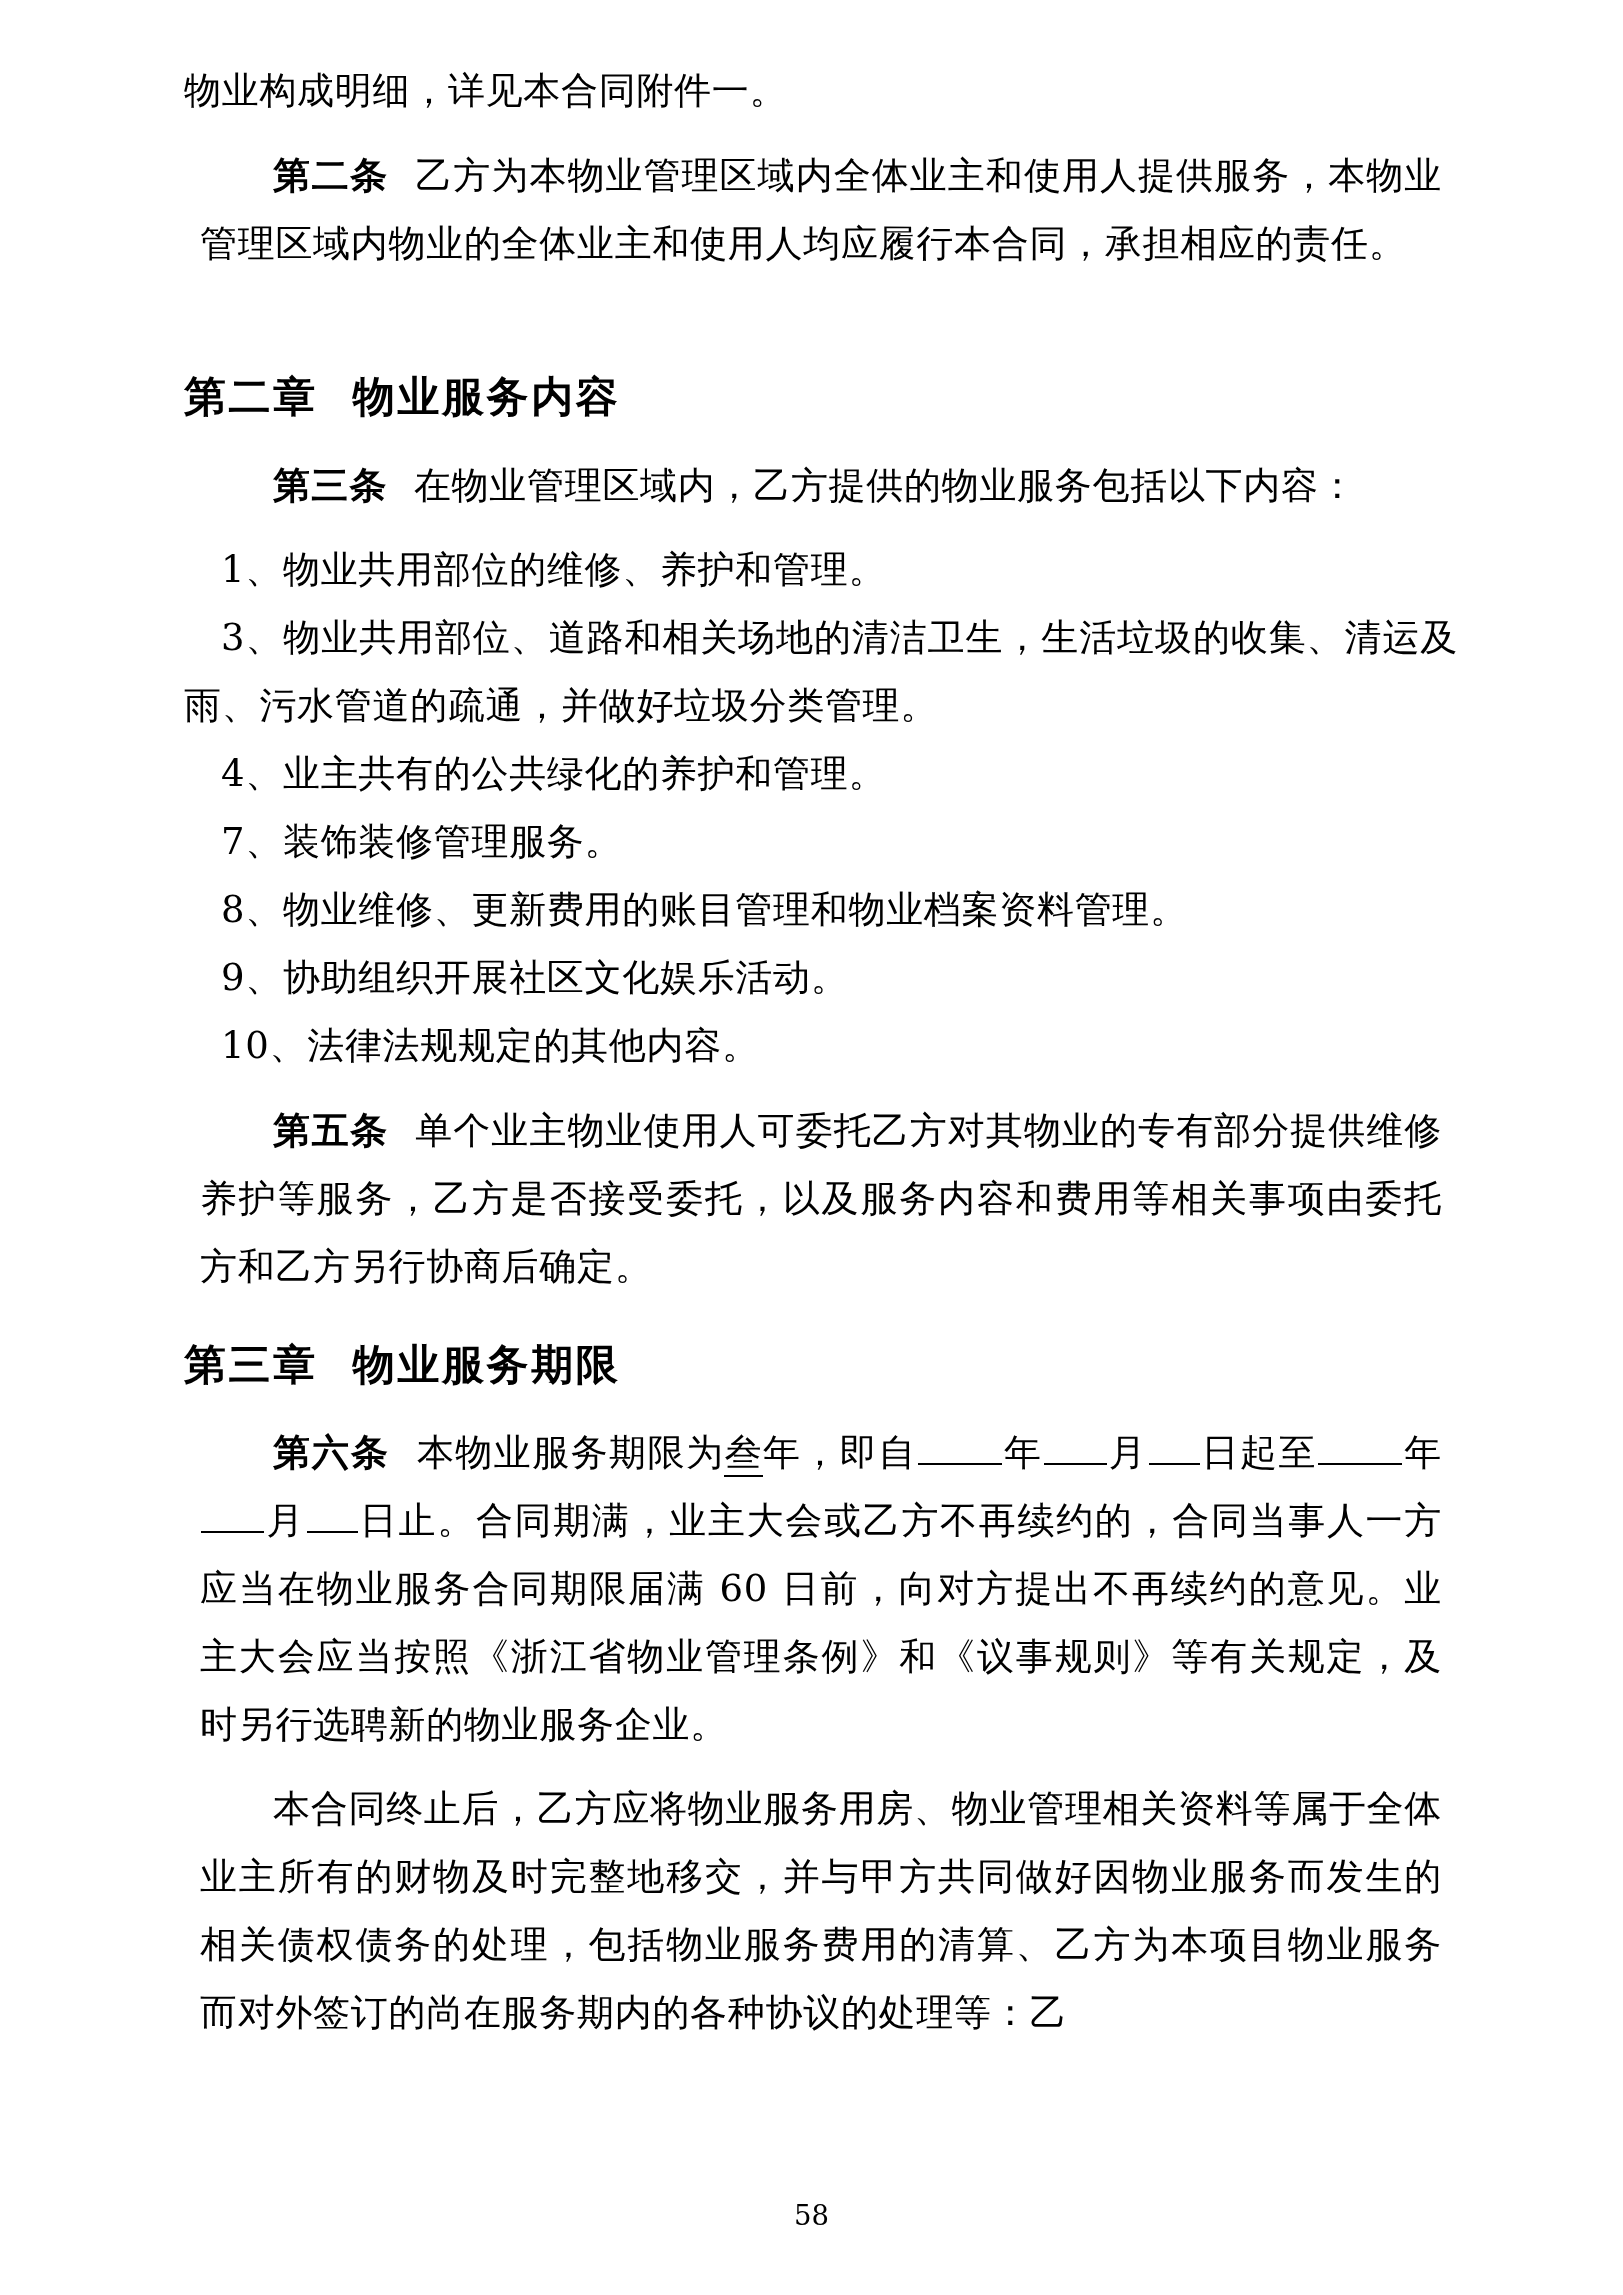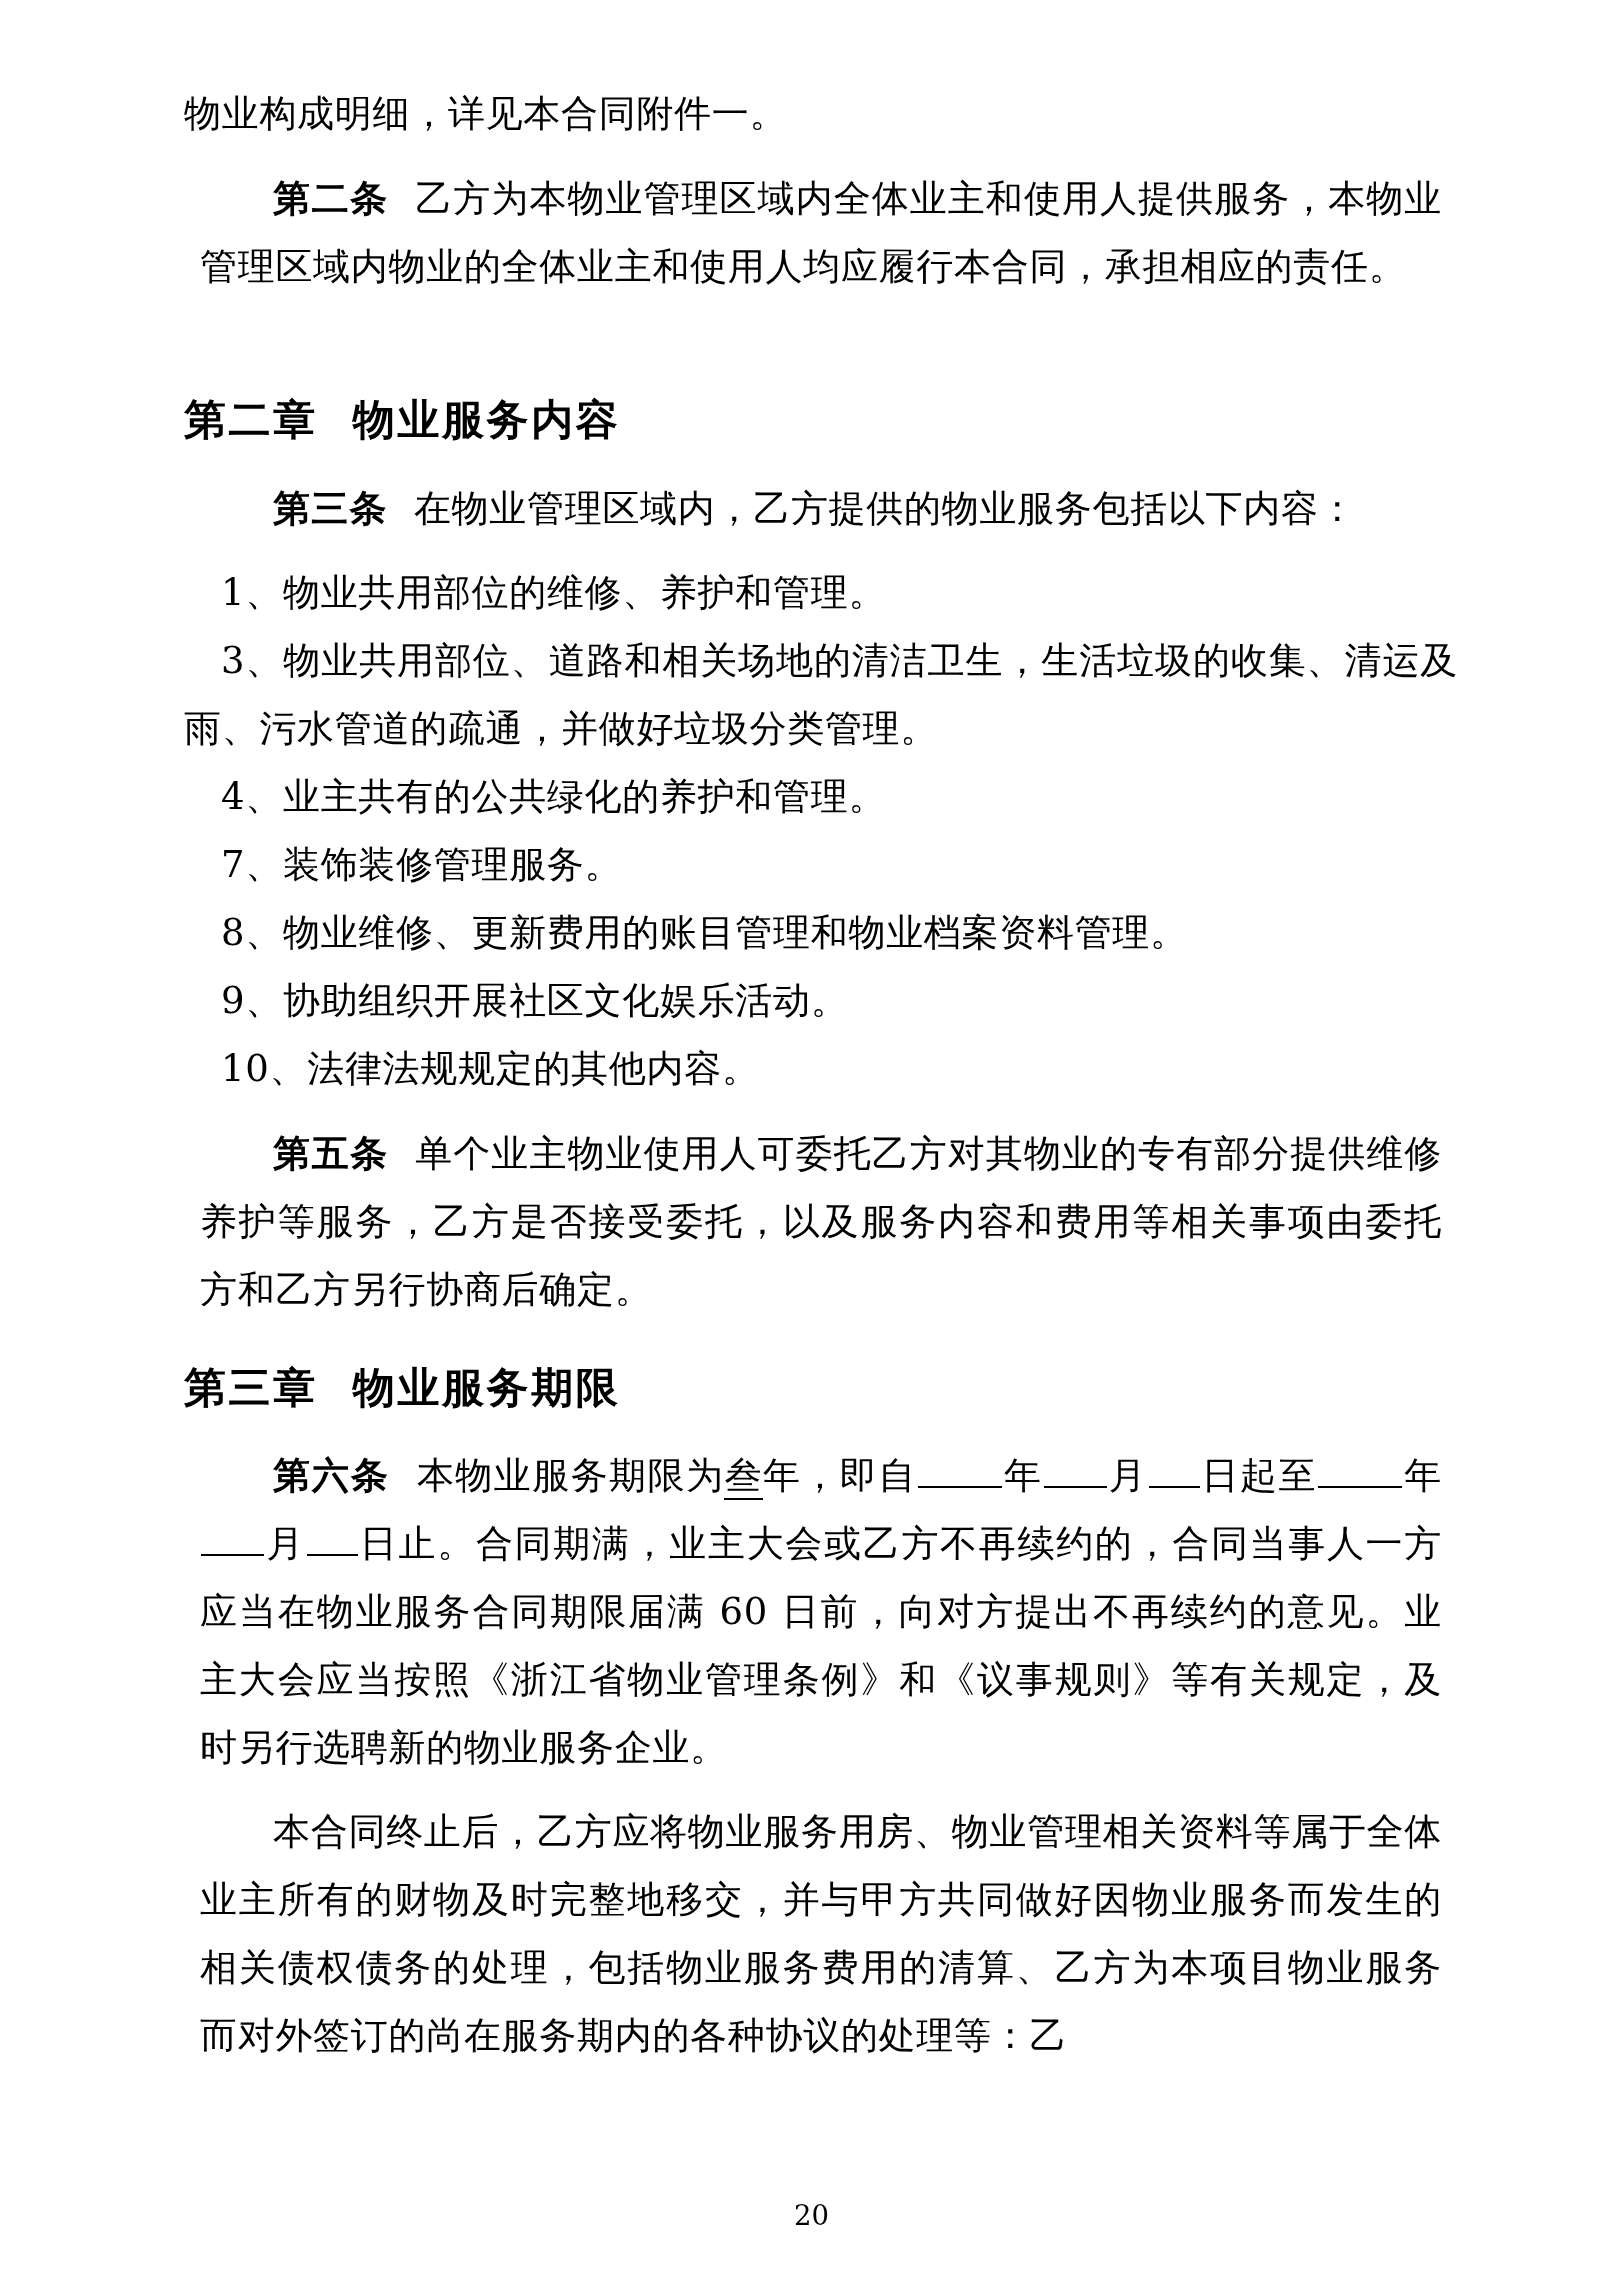"物业构成明细，详见本合同附件一。" .page { padding: 80px 165px 0 184px -> 57px 165px 0 184px }
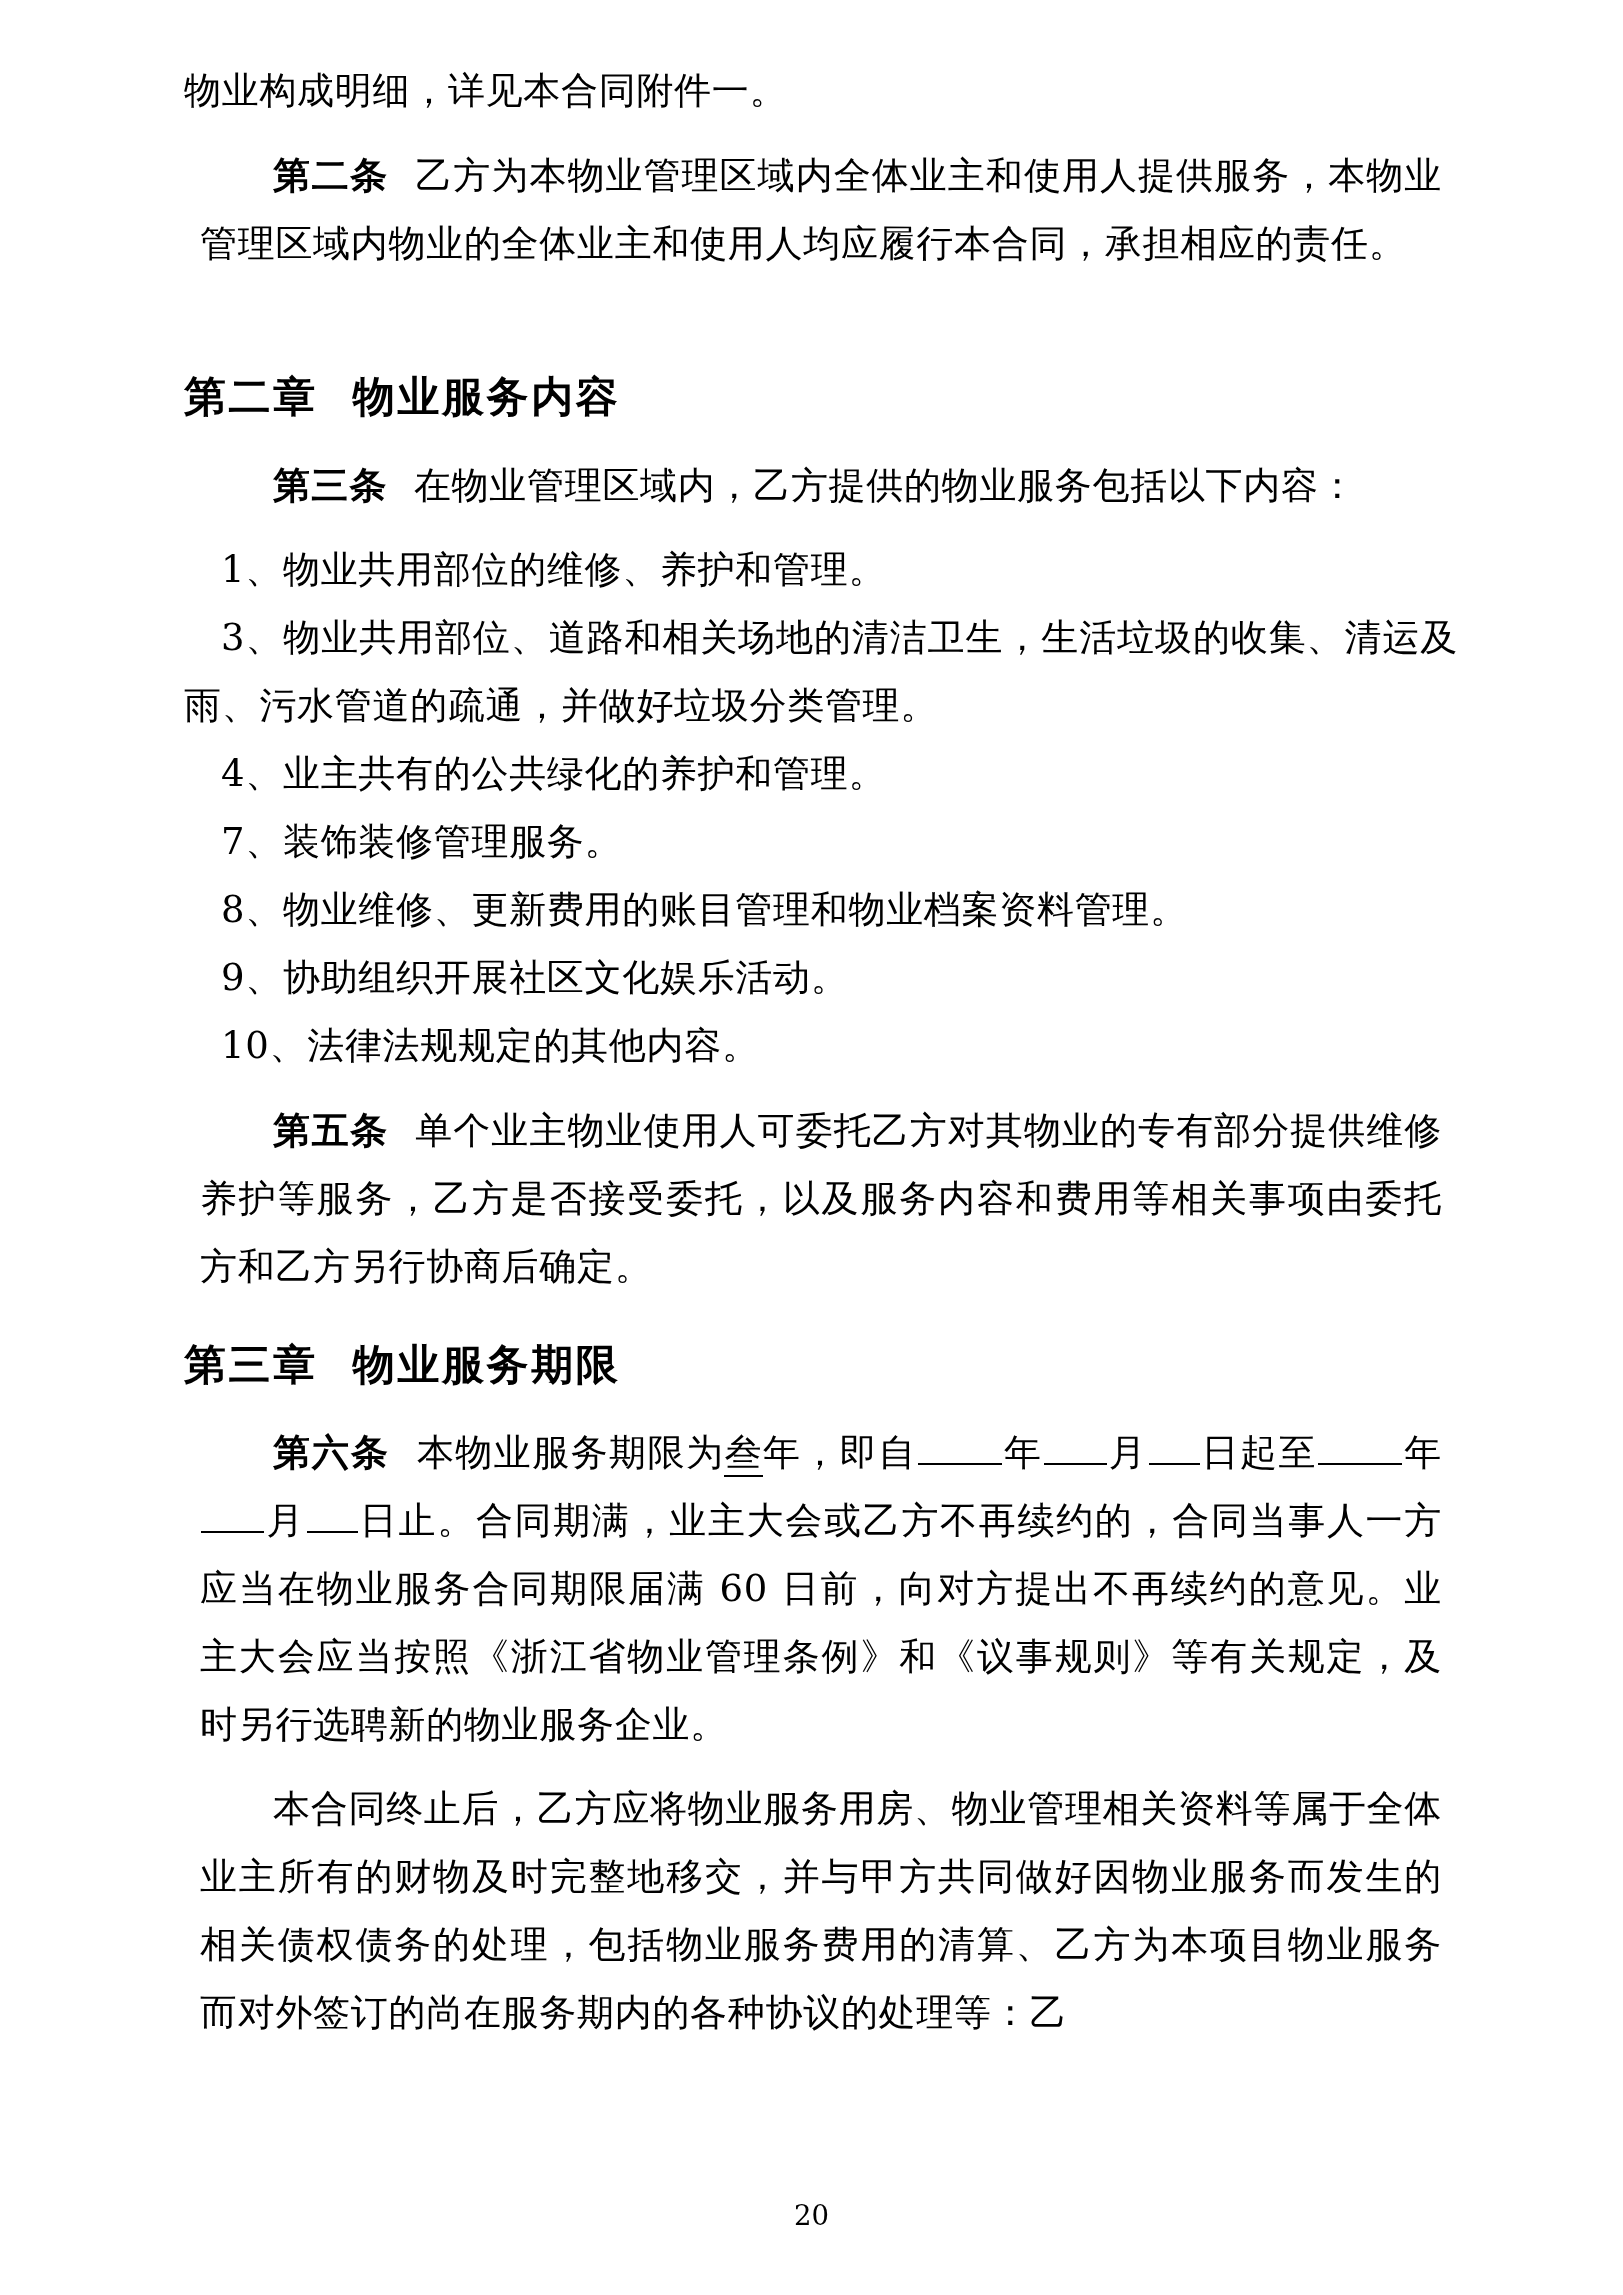"20" span { text: 20 -> 58 }
